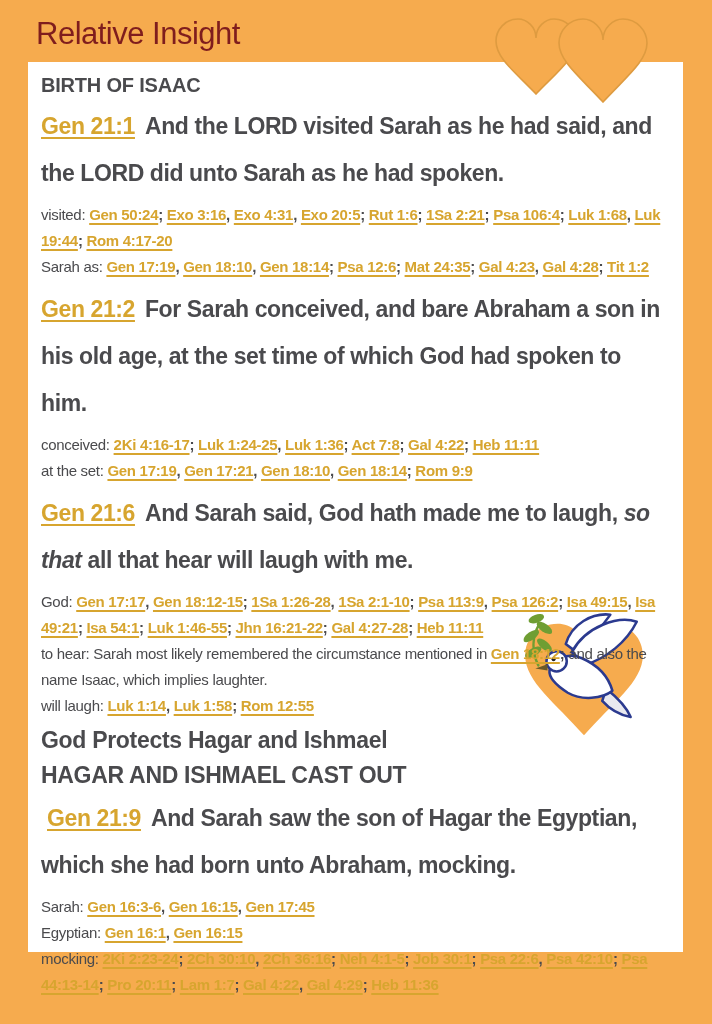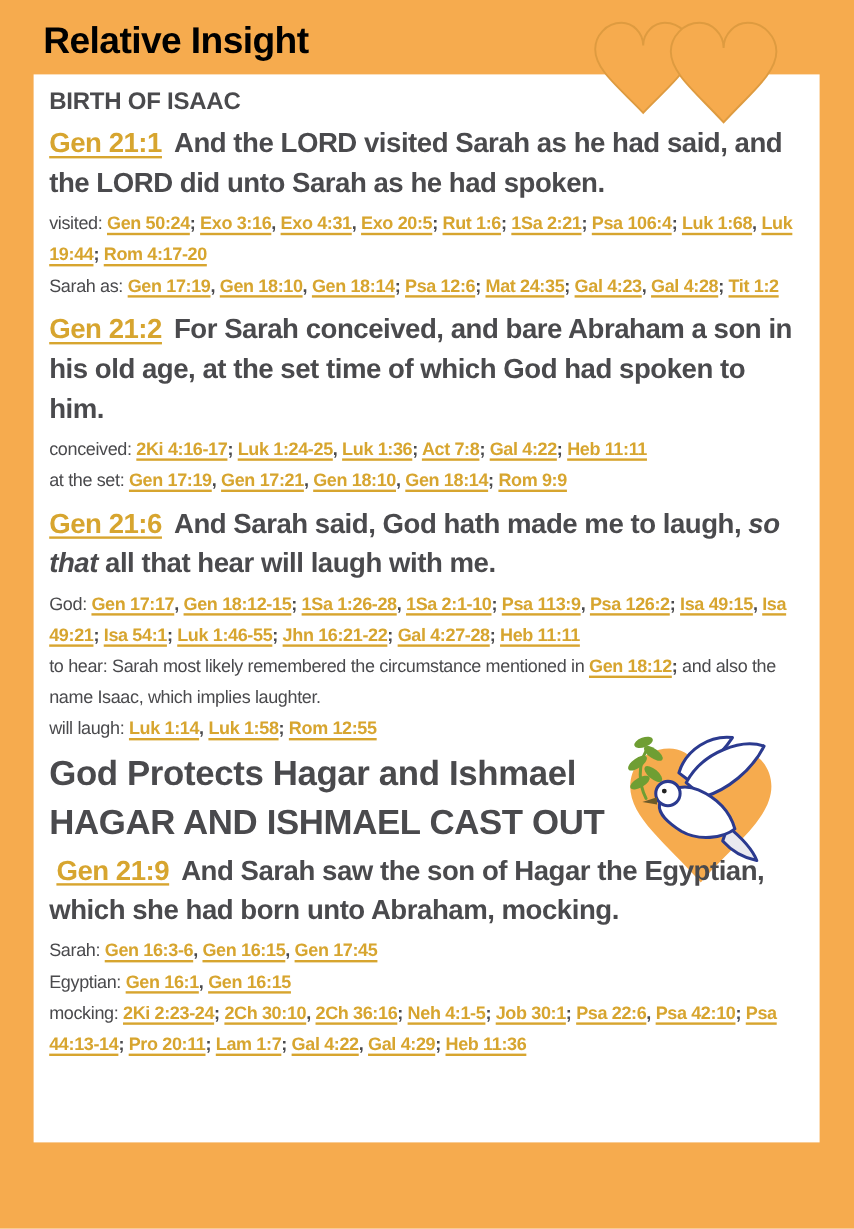"Relative Insight" .brand { color: #000000 -> #7f1d1d; font-weight: 700 -> 400 }
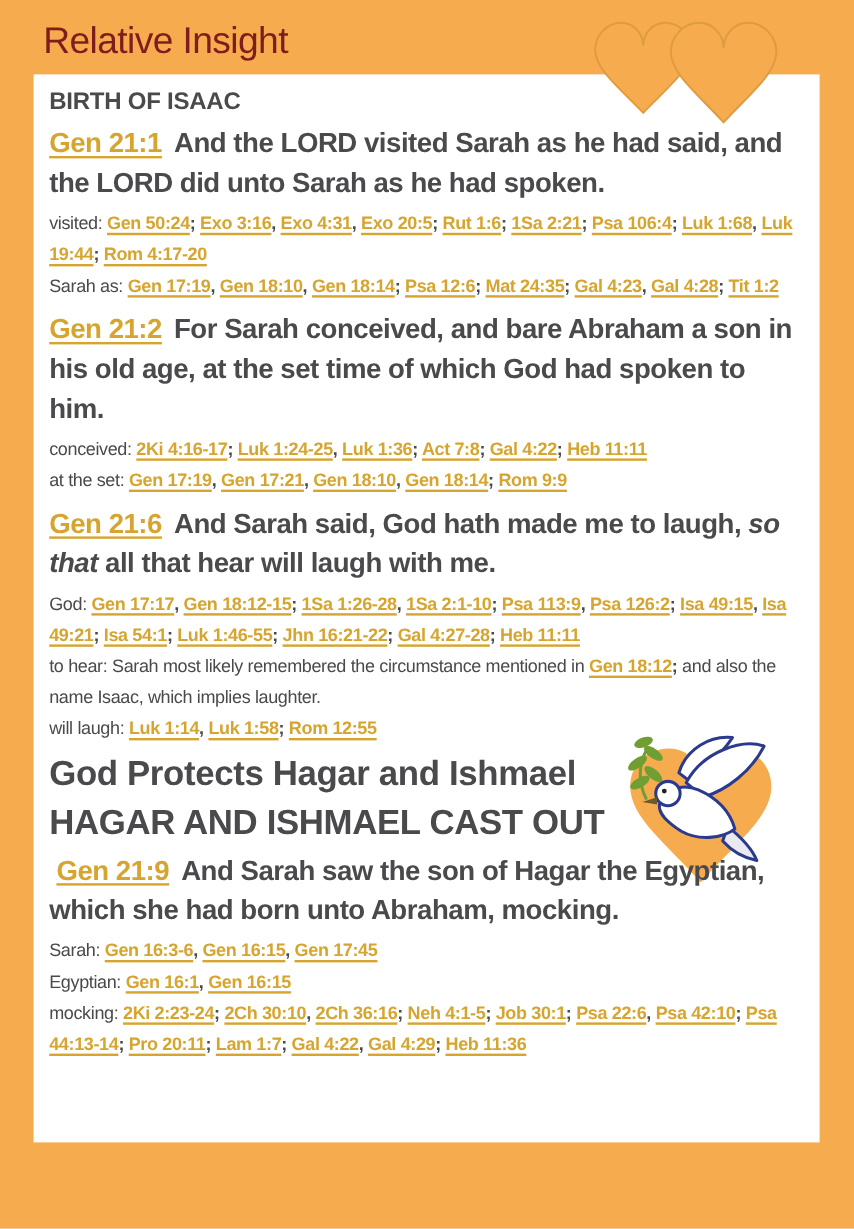"Gen 21:1 And the LORD" .verse { line-height: 33px -> 47px }
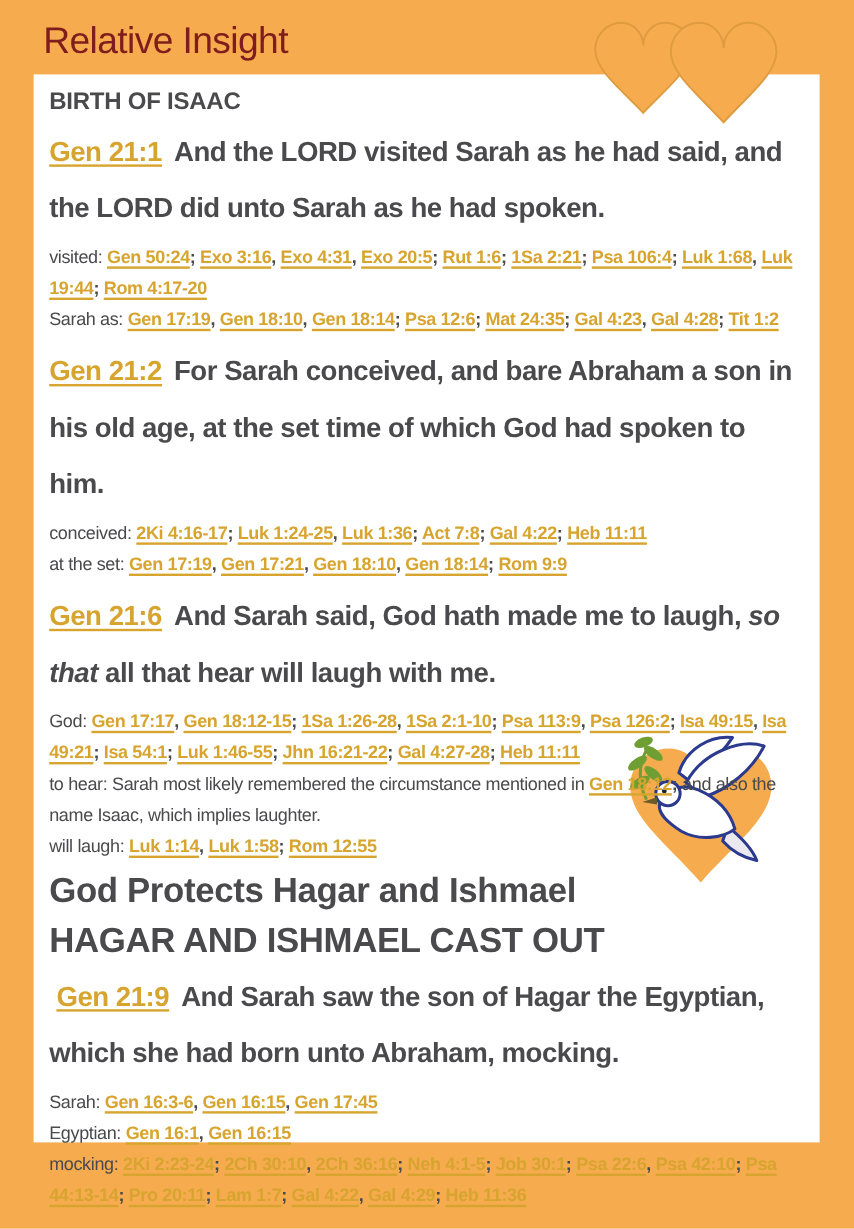"God Protects Hagar and Ishmael" .heading.large { font-size: 29px -> 23px }
